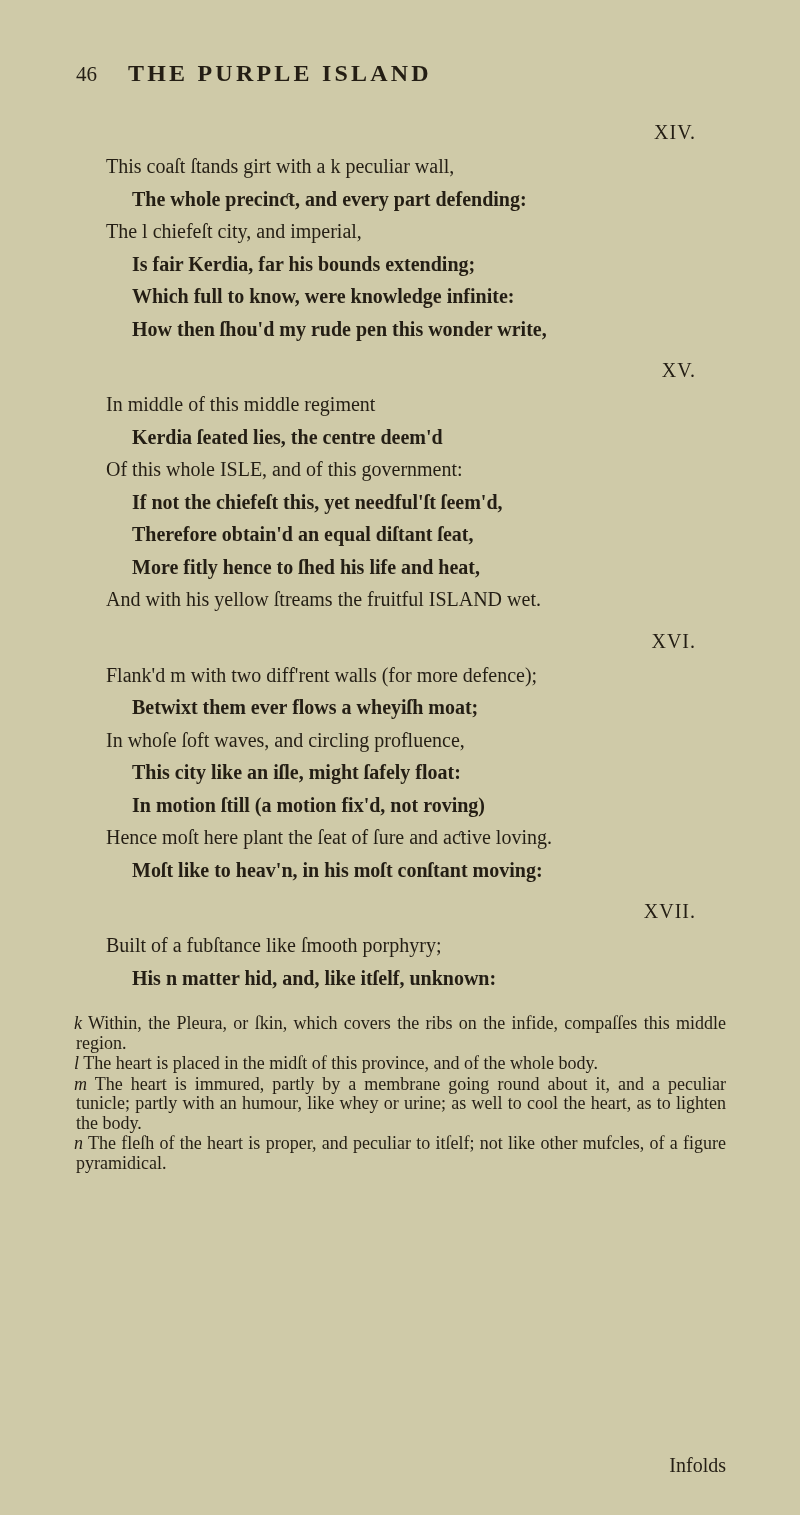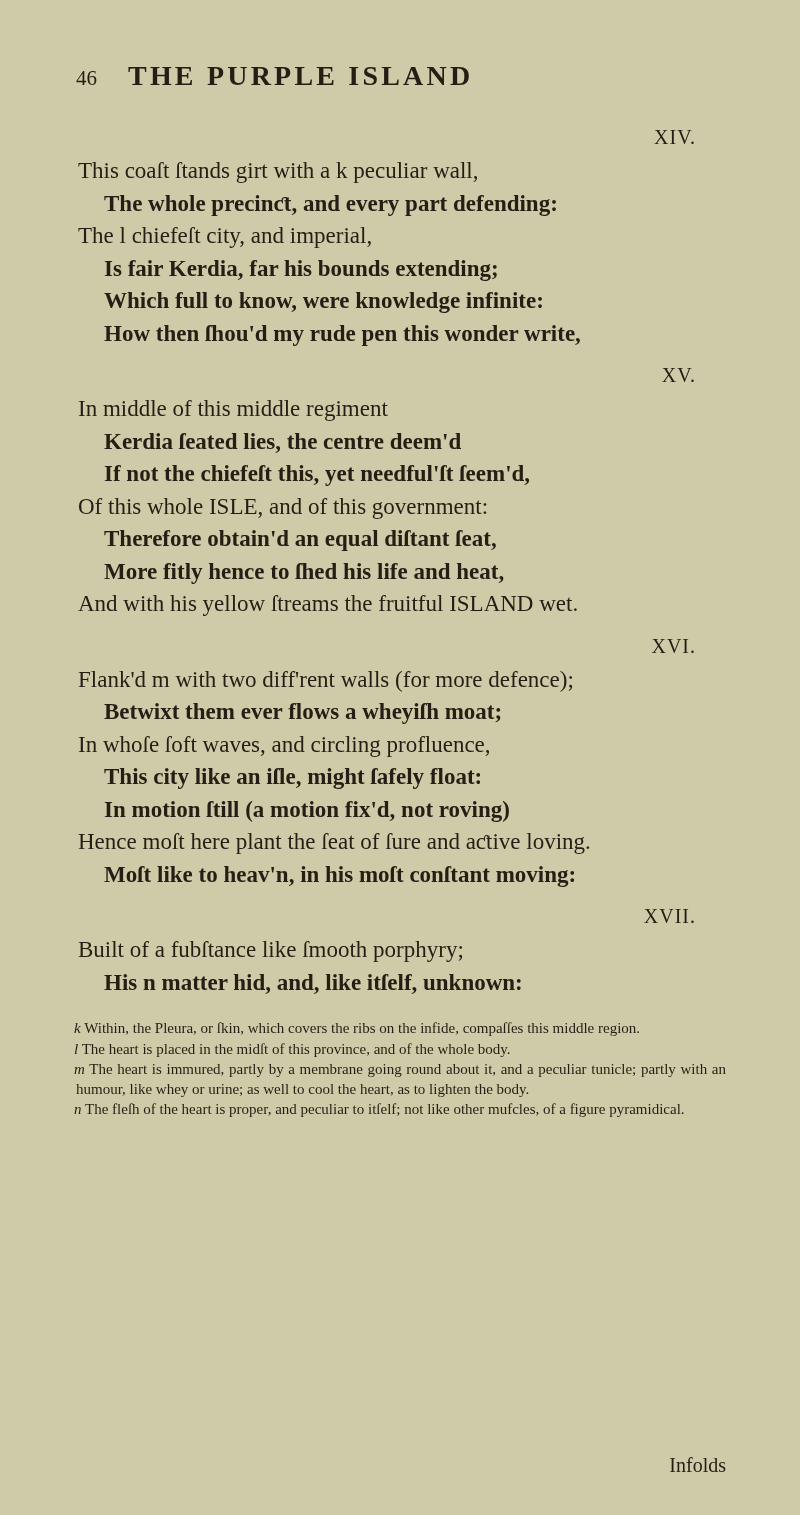"THE PURPLE ISLAND" .running-title { font-size: 28px -> 24px }
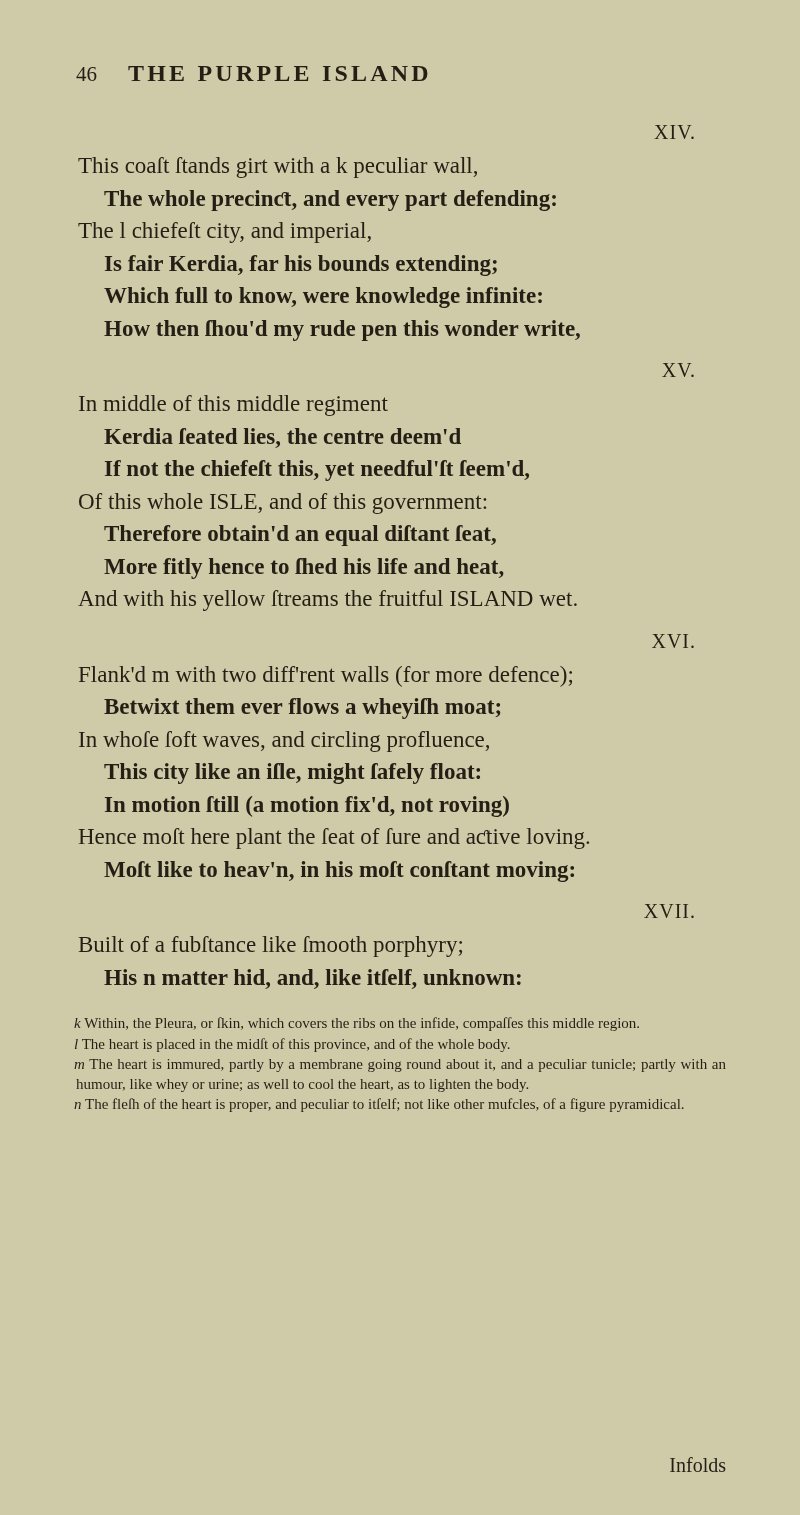"This coaſt ſtands girt with" .stanza { font-size: 23px -> 20px; margin-left: none -> 28px }
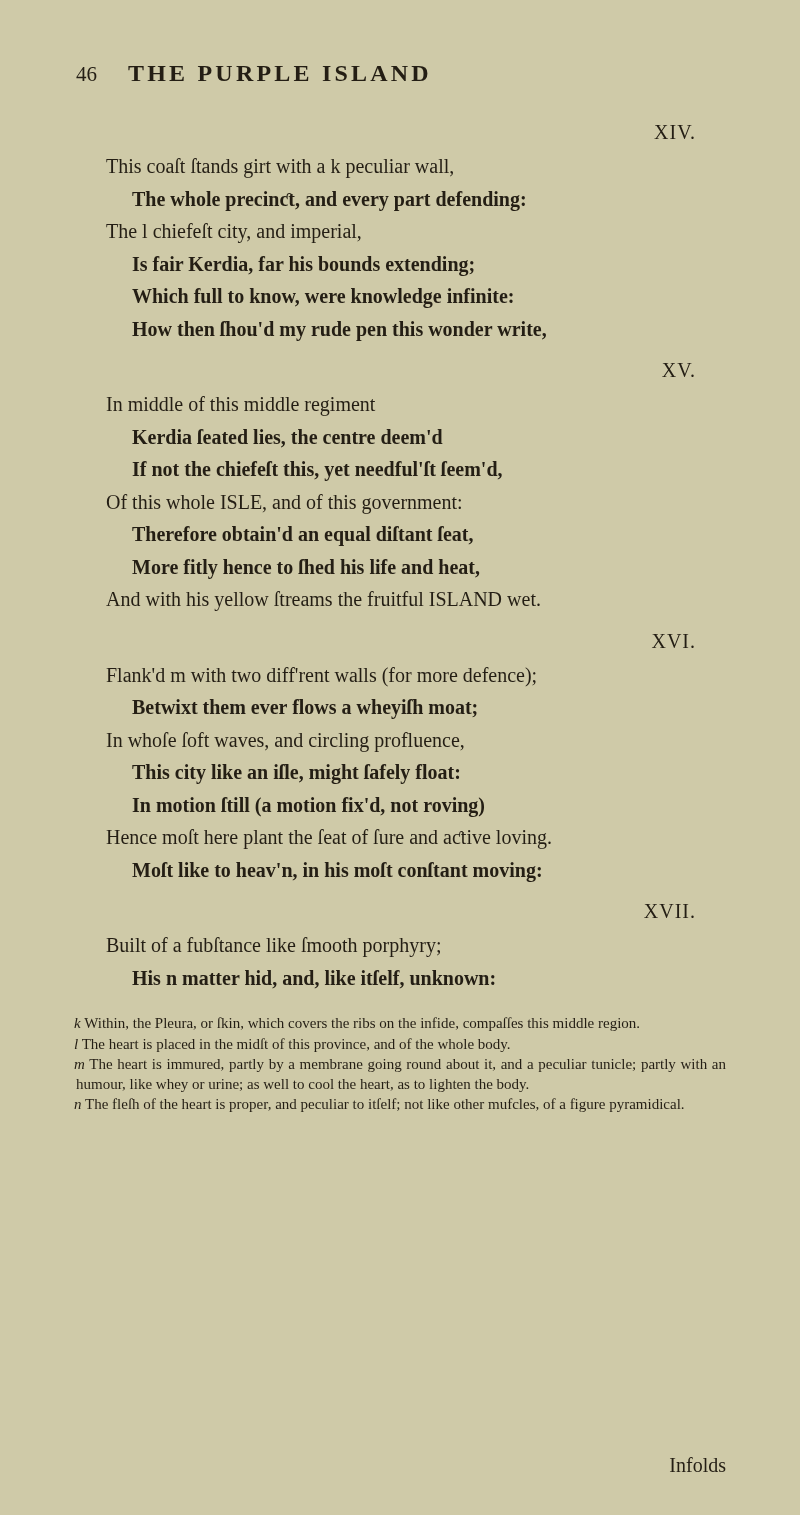"If not the chiefeſt this," div.line { order: before "Of this whole ISLE, and" -> after "Of this whole ISLE, and" }
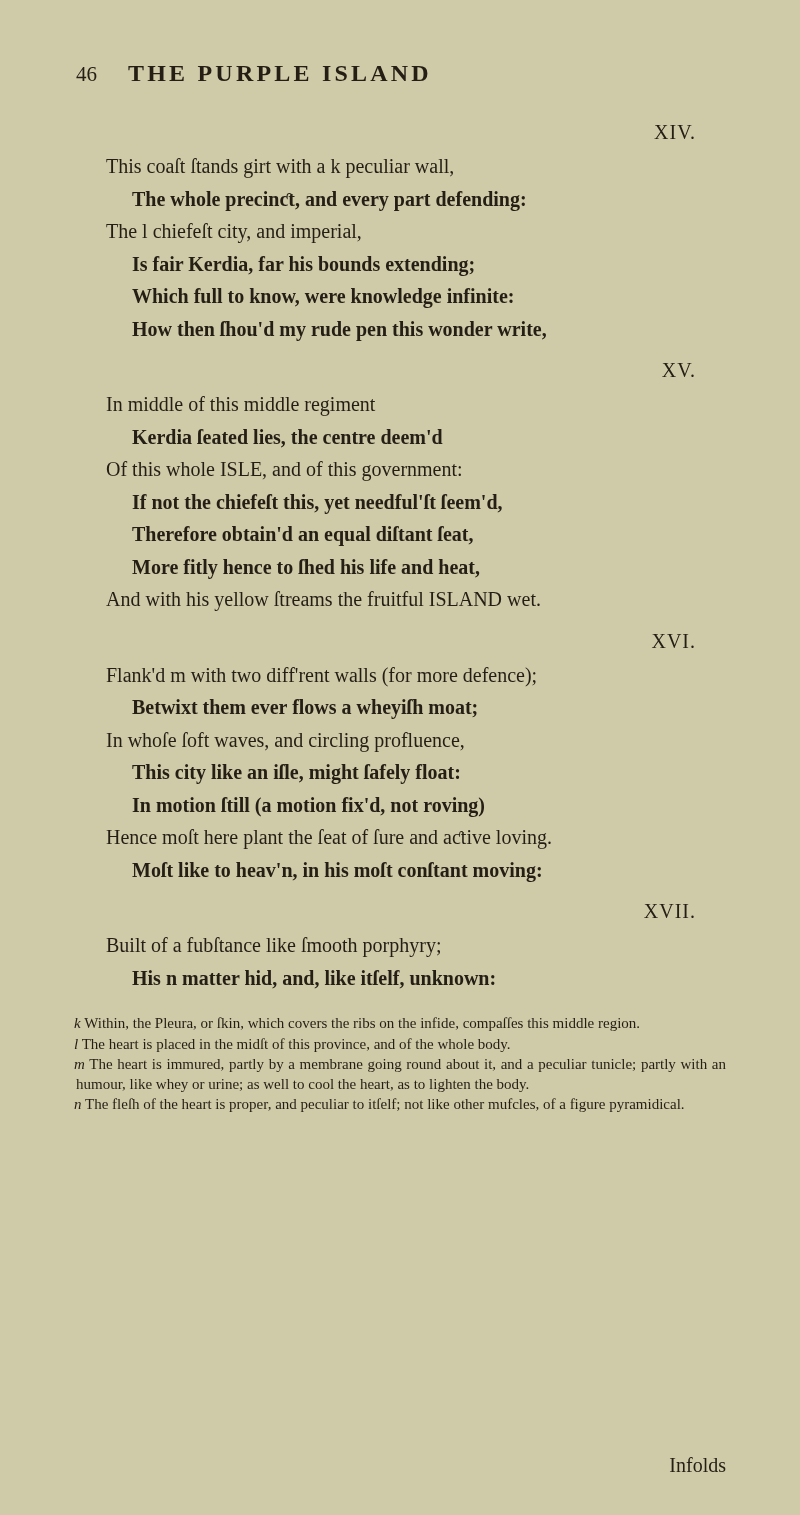"k Within, the Pleura, or" .notes { font-size: 15px -> 18px }
